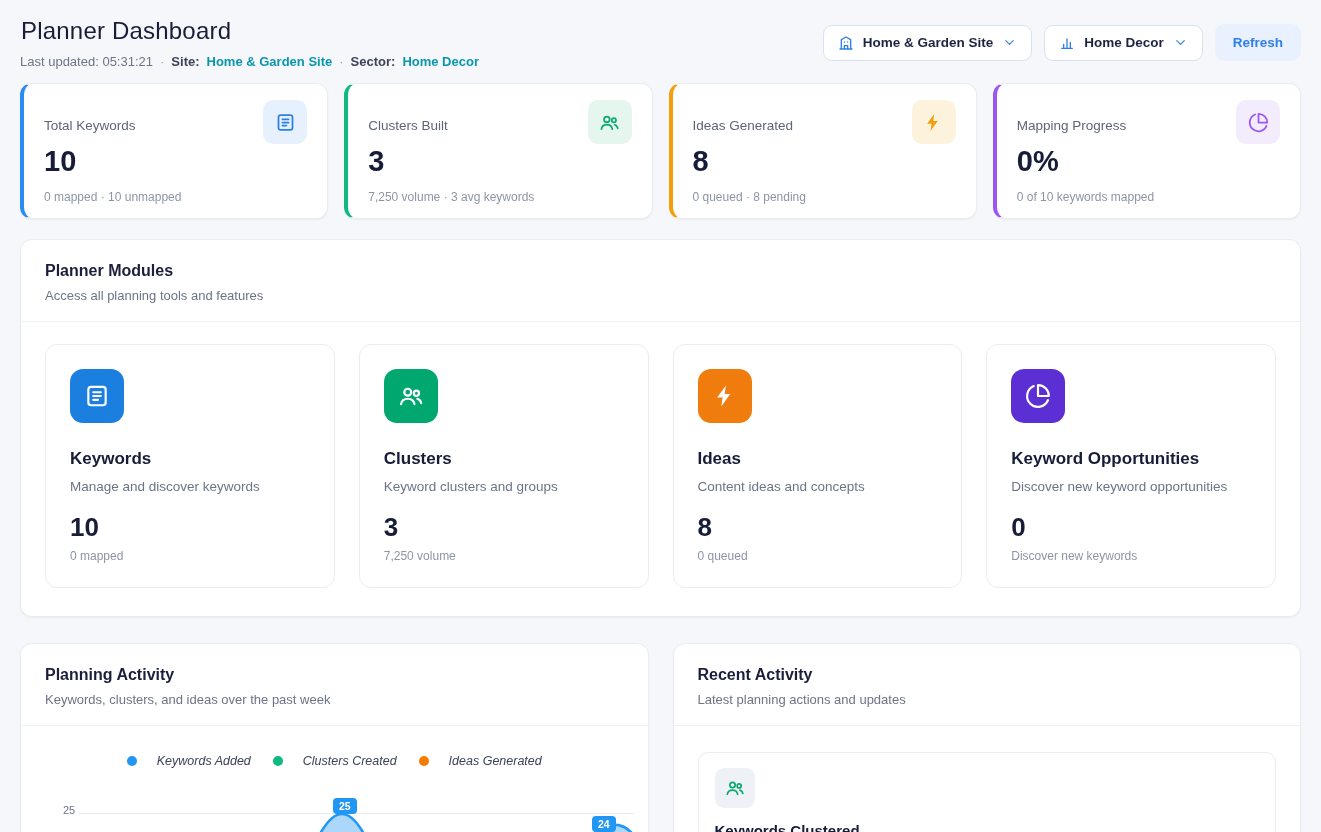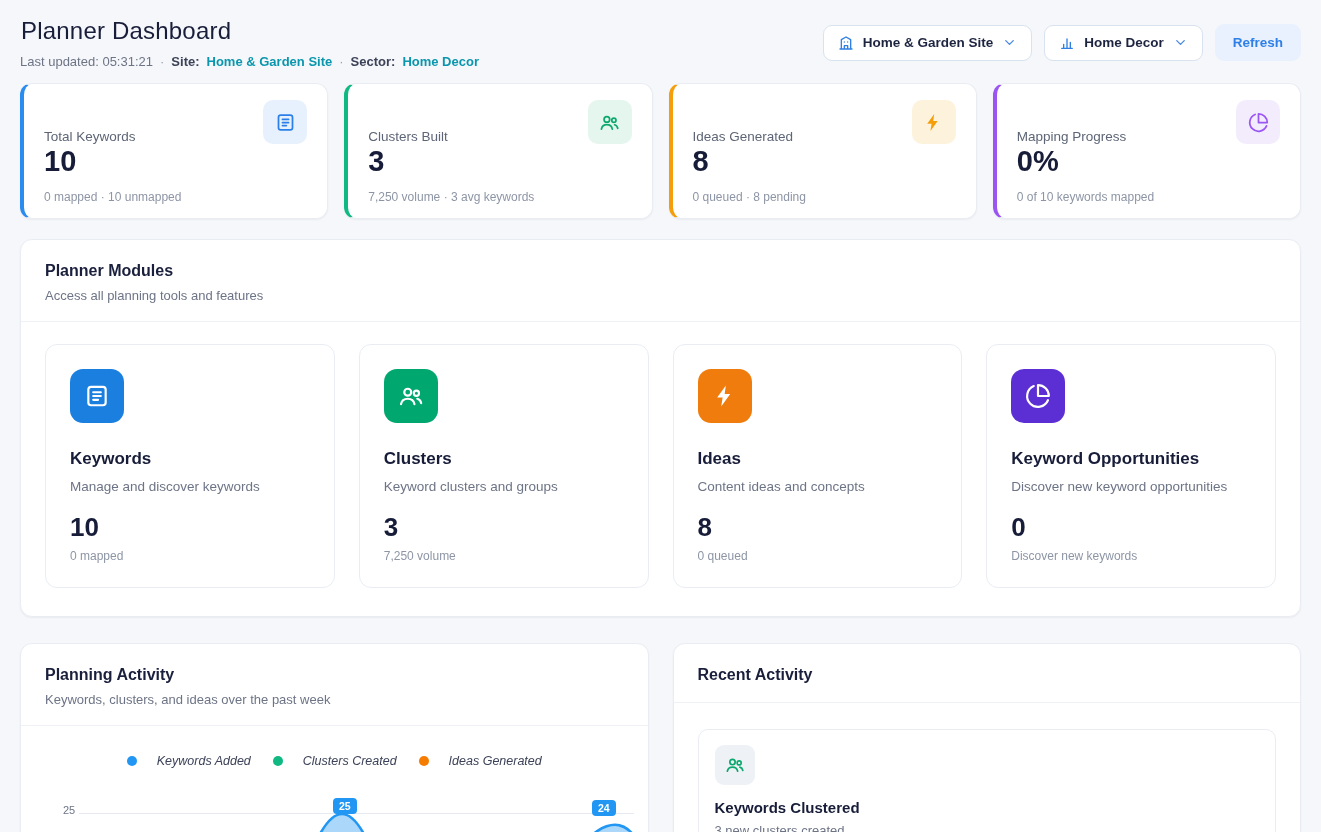"Total Keywords" .stat-top { align-items: flex-end -> center }
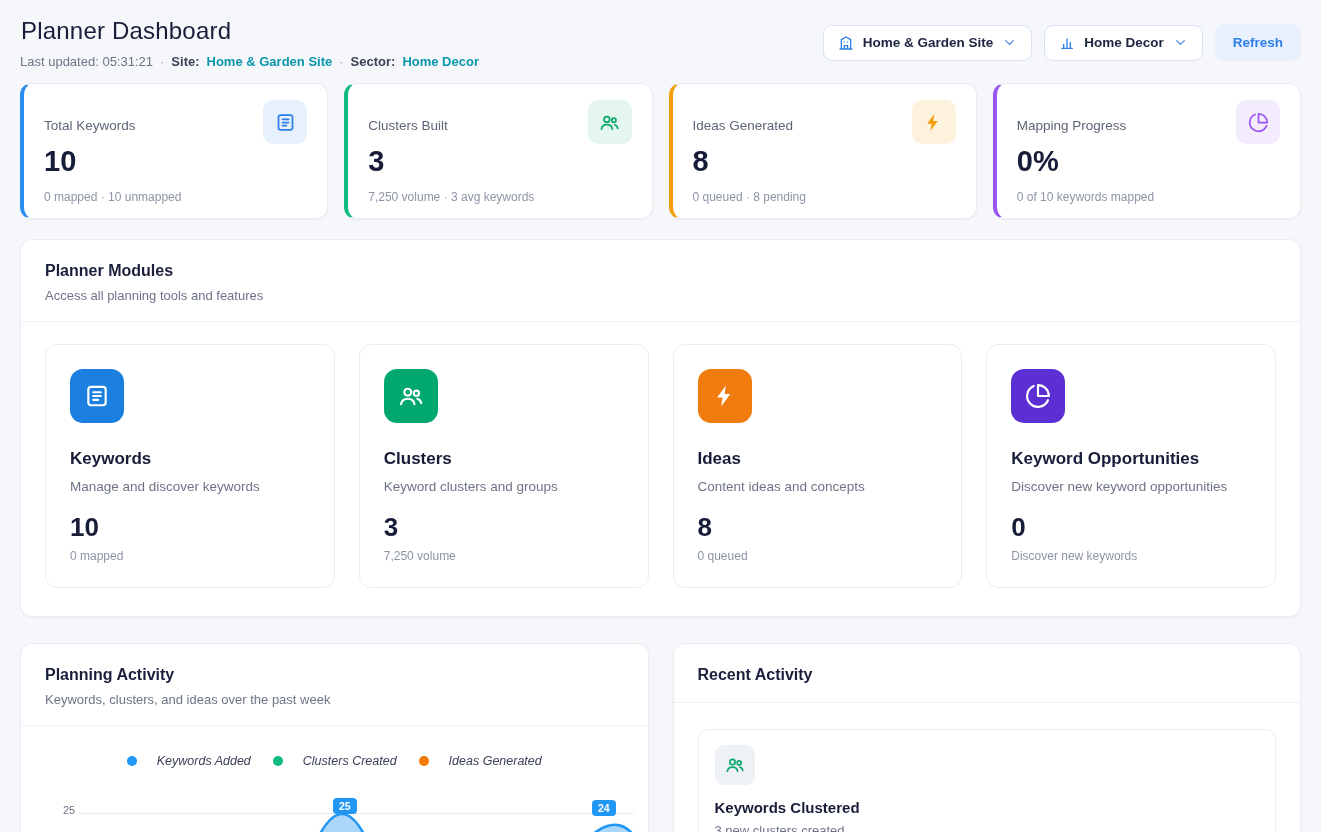"Latest planning actions and updates" p { html: none -> <p>Latest planning actions and updates</p> }
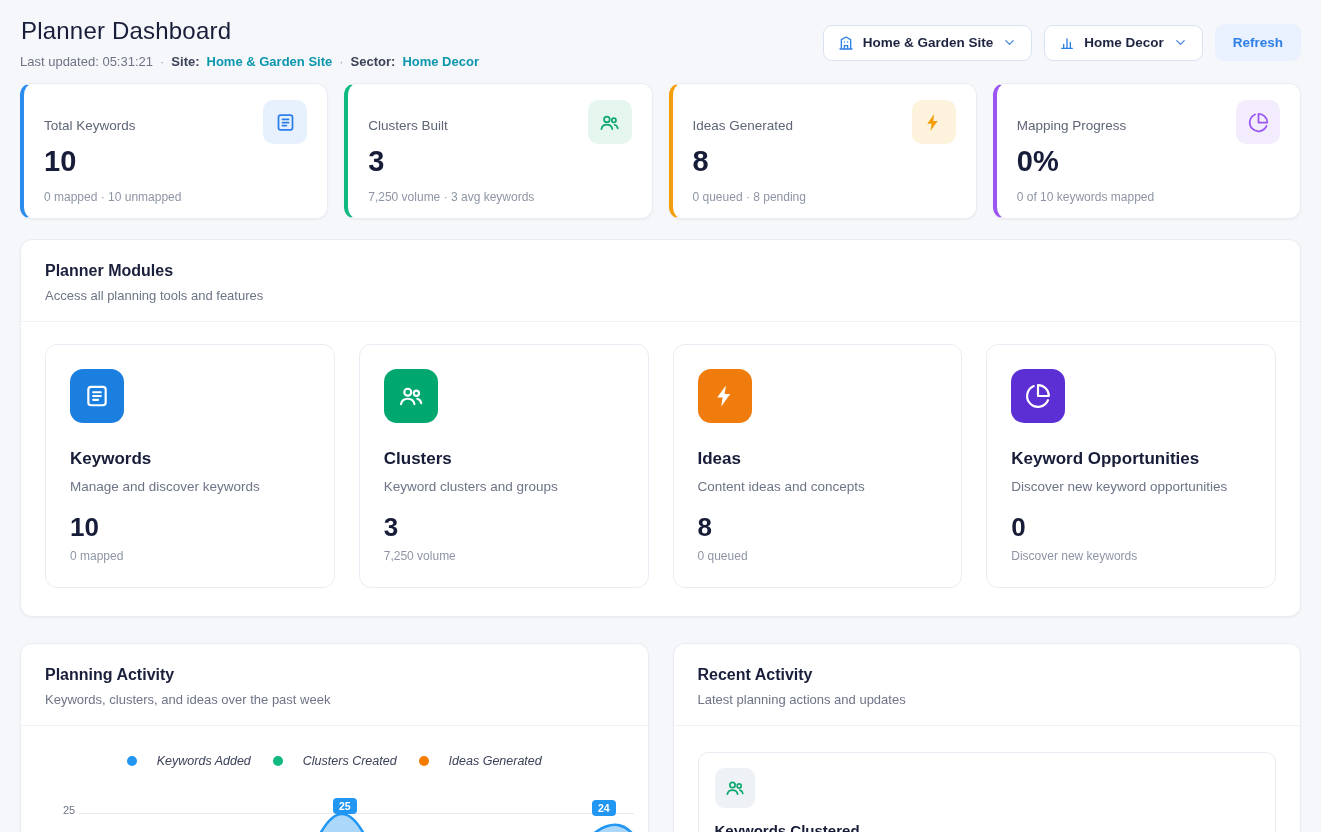"24" .badge-b { top: 24px -> 40px }
